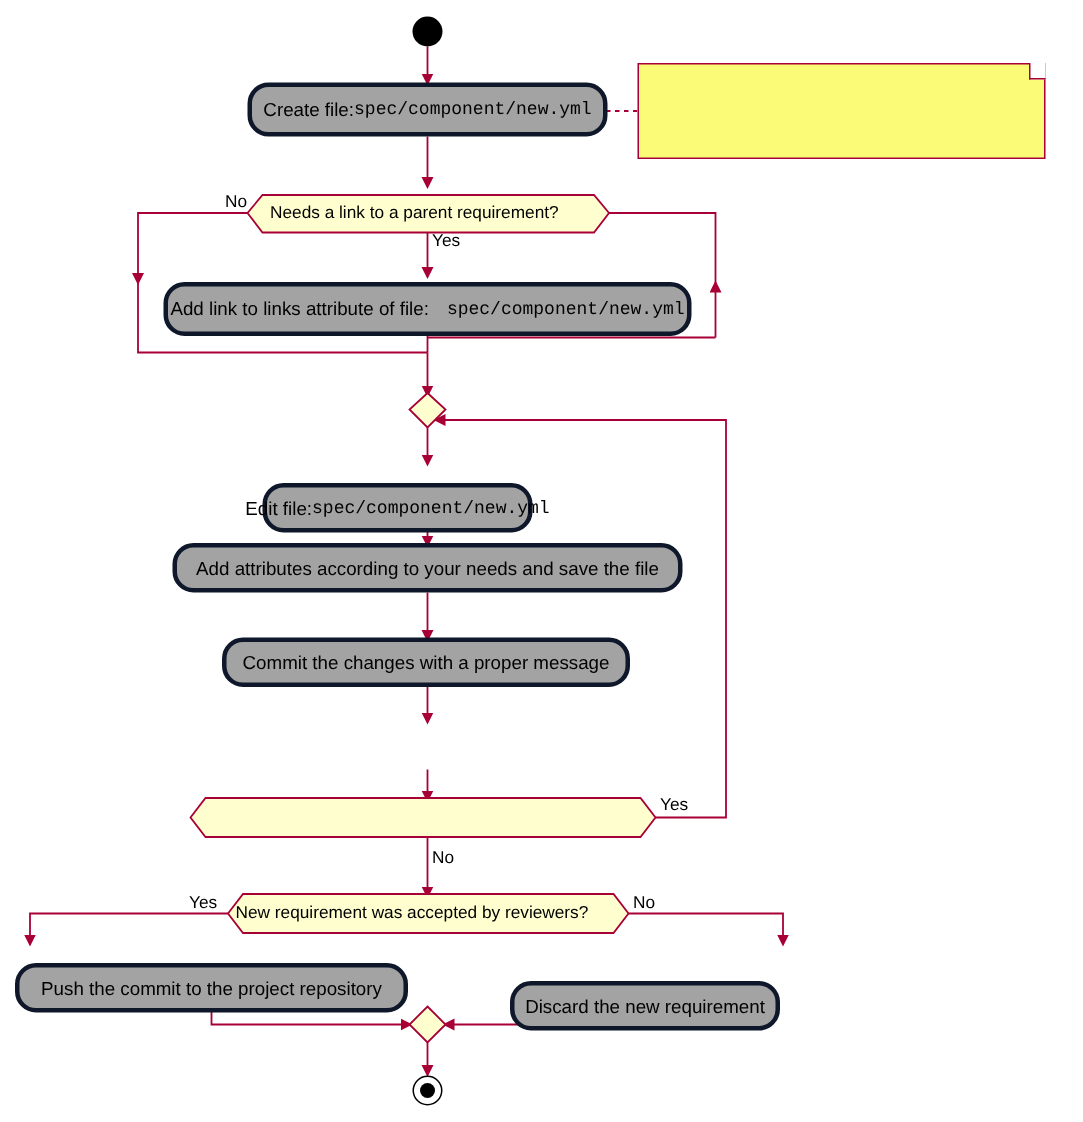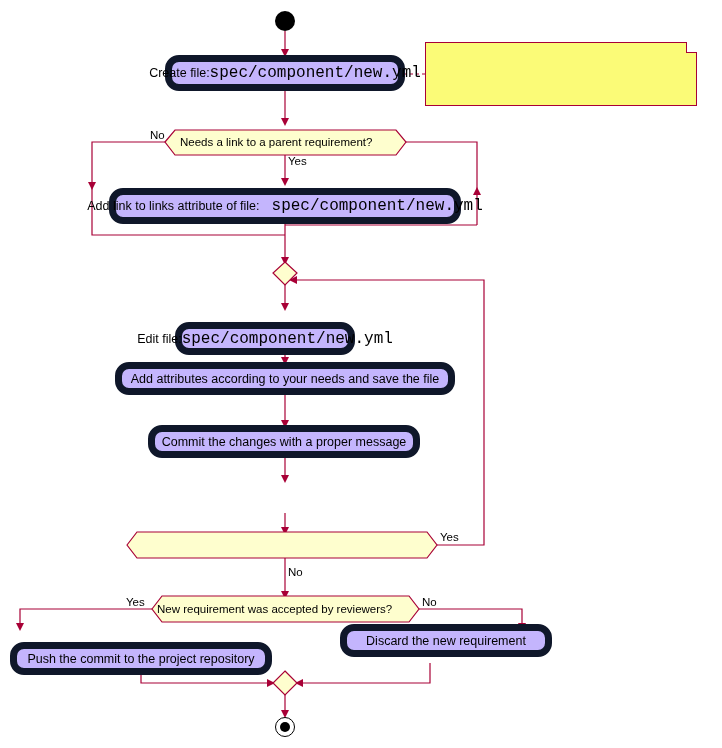"Create file:" .node { background: #c4b5fd -> #a3a3a3; border: 7px solid #0f172a -> 3px solid #0f172a }
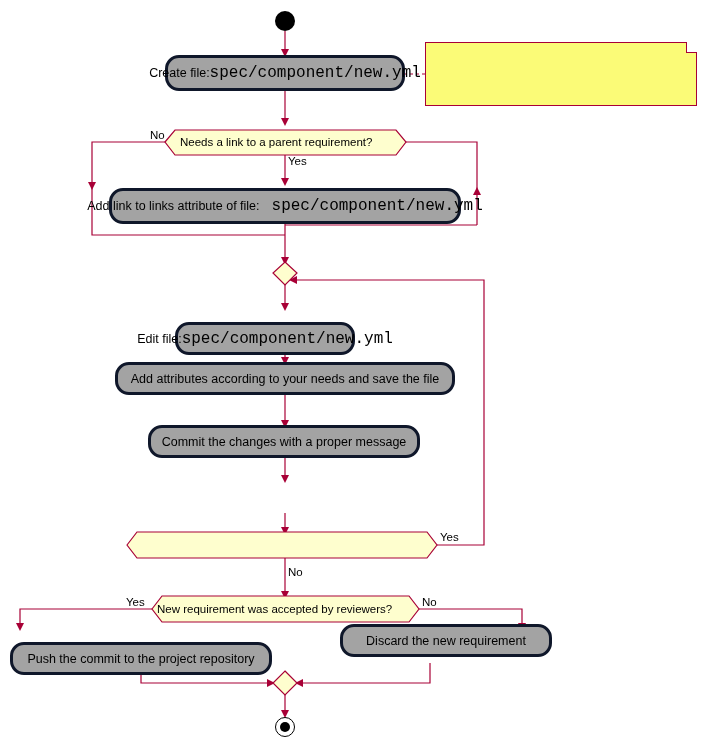"spec/component/new.yml" .mono { font-size: 16px -> 12px }
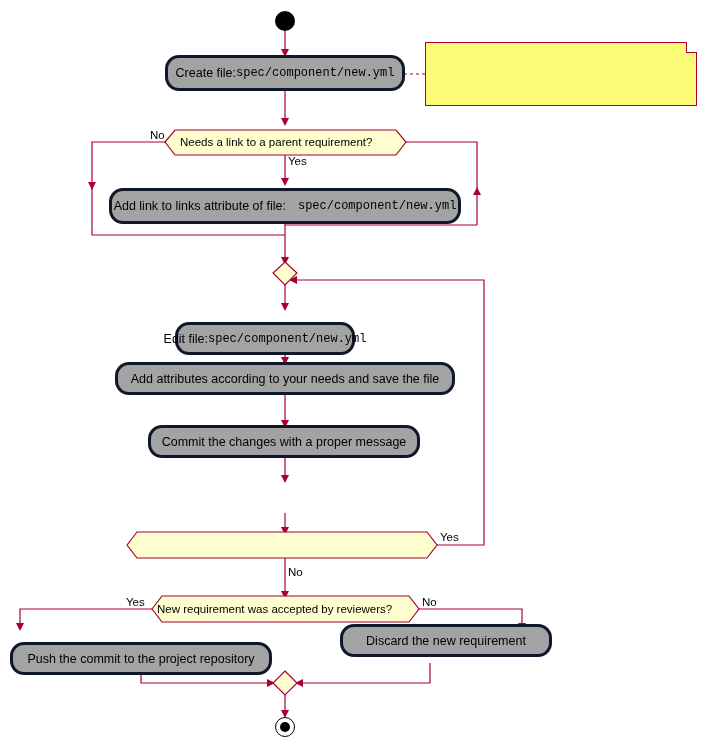"Discard the new requirement" div.node { top: 624px -> 654px; width: 212px -> 180px }
